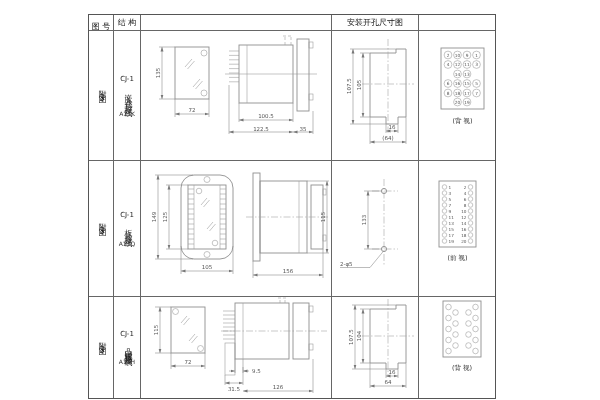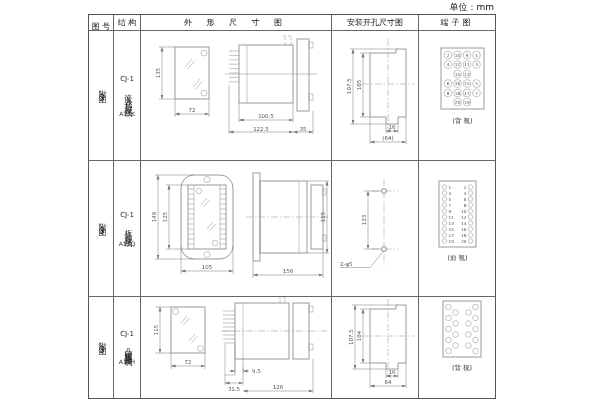"单位：mm" div.unit { html: <div>单位：mm</div> -> none }
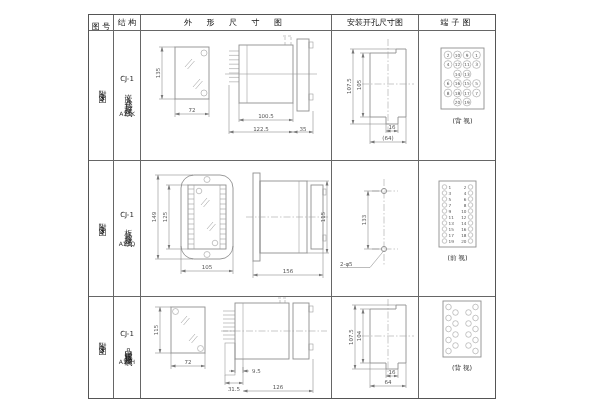"外 形 尺 寸 图" div.cell { html: <div>外 形 尺 寸 图</div> -> none }
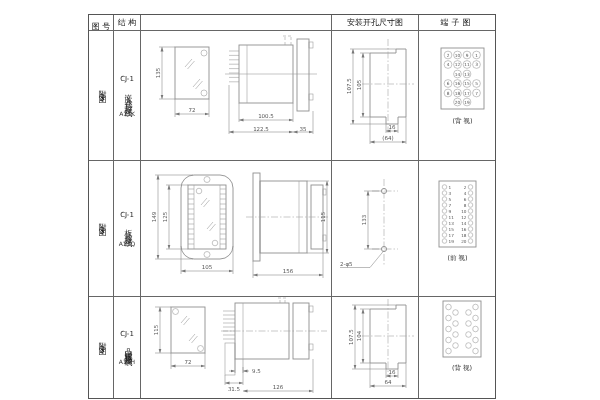"端子图" div.cell { html: <div>端子图</div> -> none }
